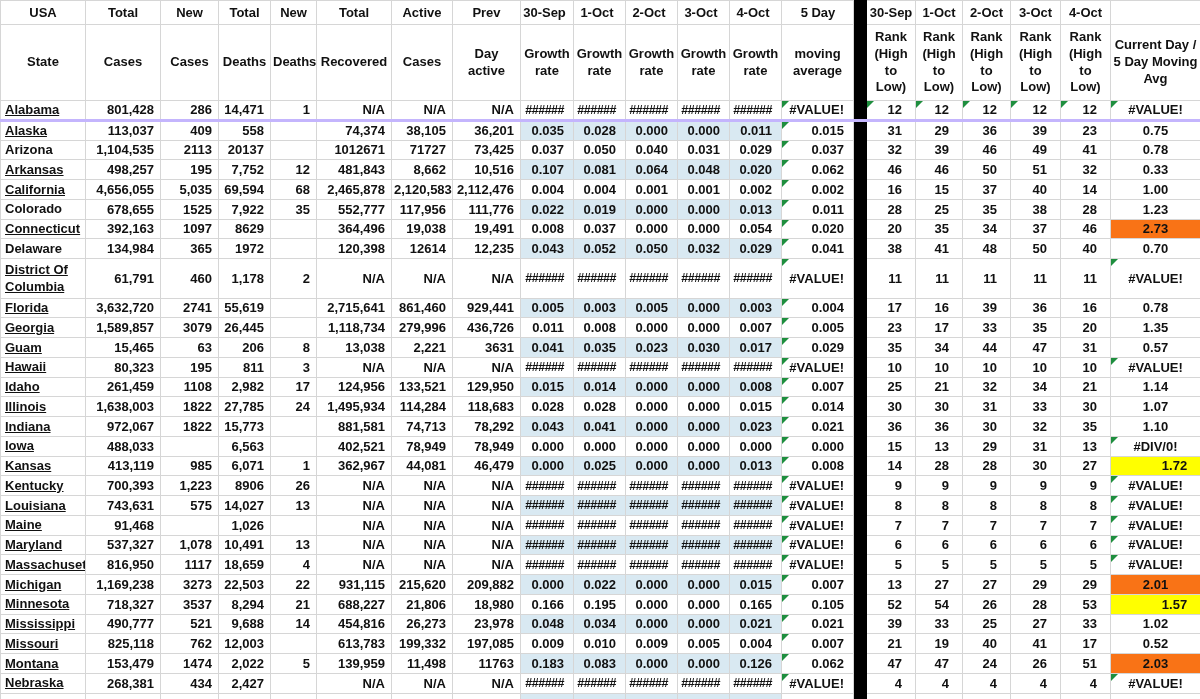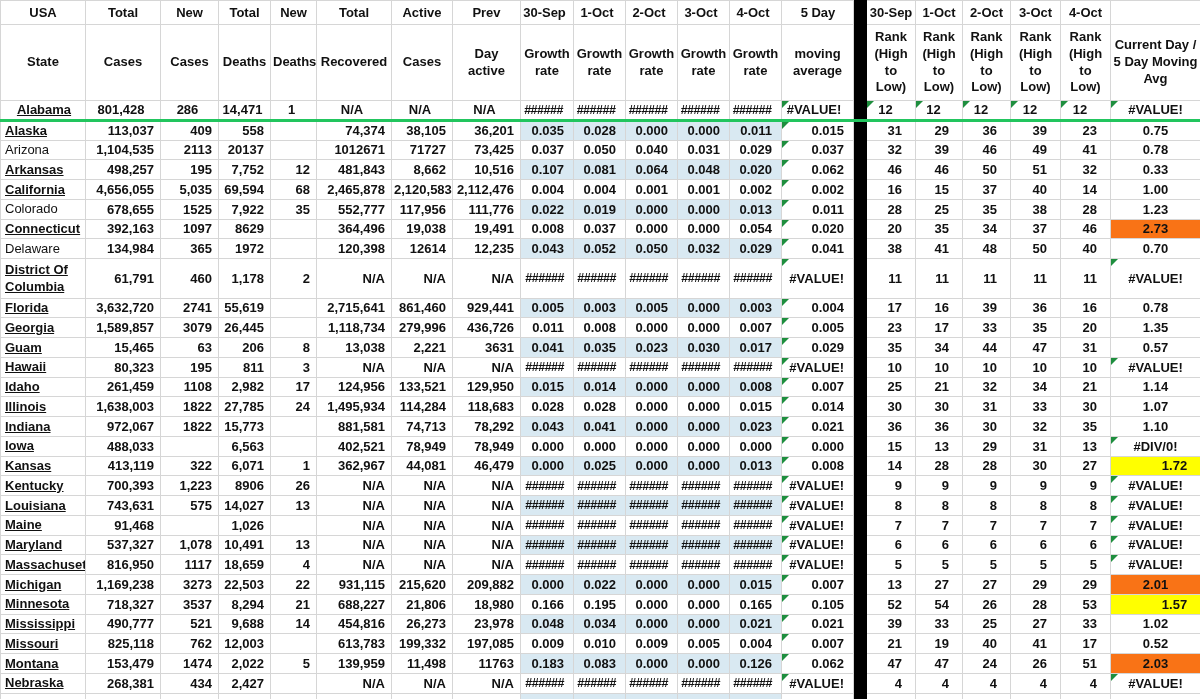"Alabama" tr.firstrow td { border-bottom: 3px solid #22c55e -> 3px solid #c4b5fd; text-align: center -> none }
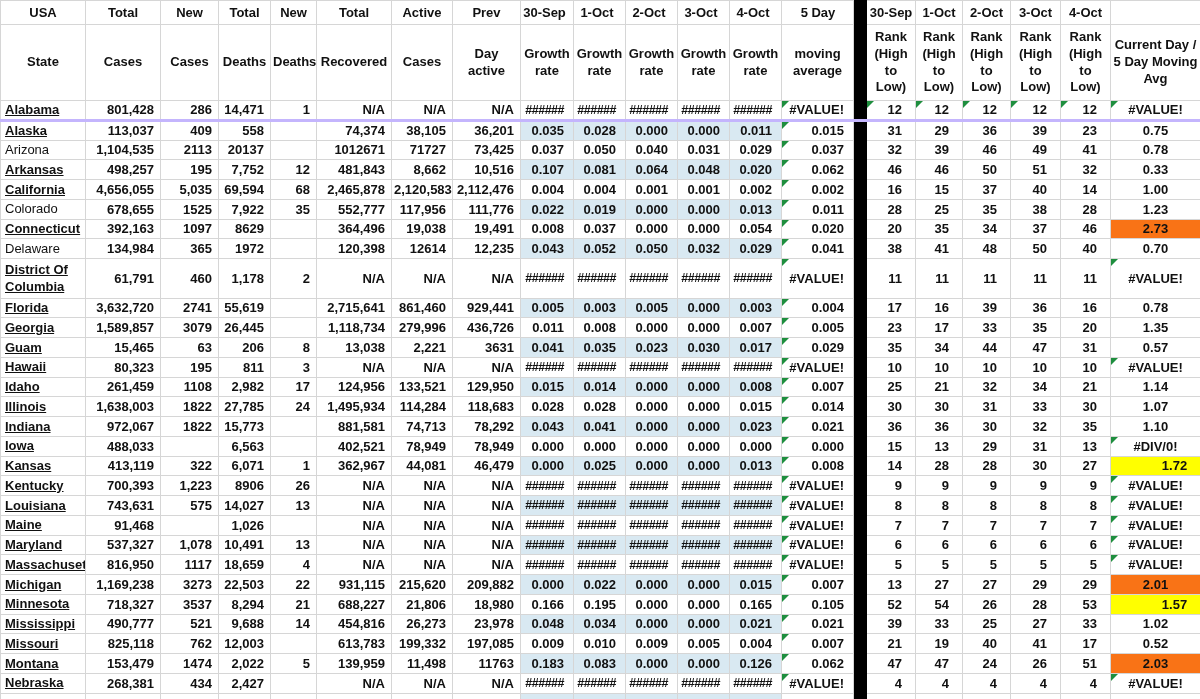"Arizona" td.state.bold { font-weight: normal -> bold }
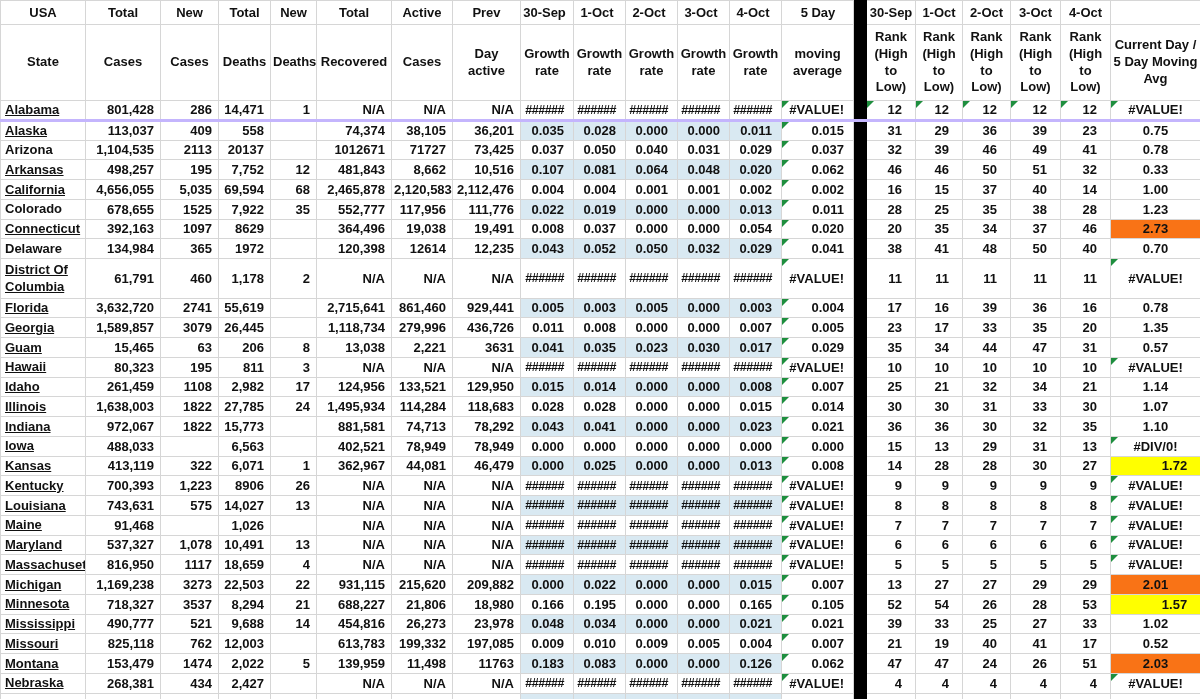"322" td.num { text: 322 -> 985 }
